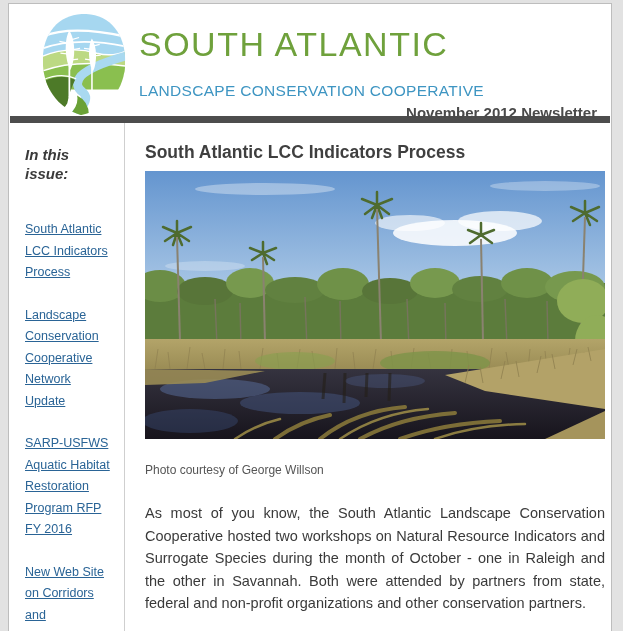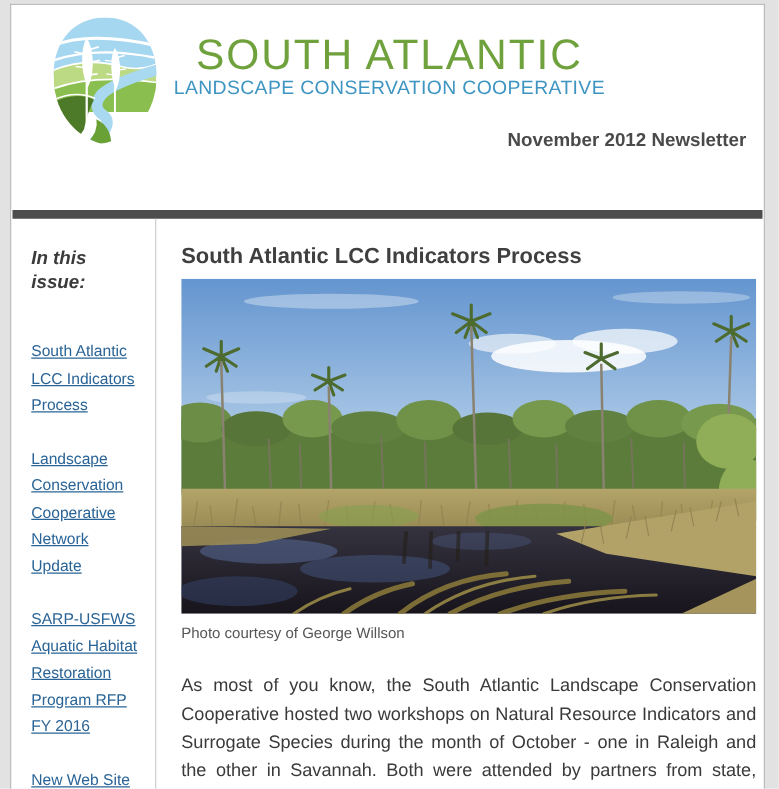"SOUTH ATLANTIC" .header { height: 164px -> 112px; text-align: center -> none }
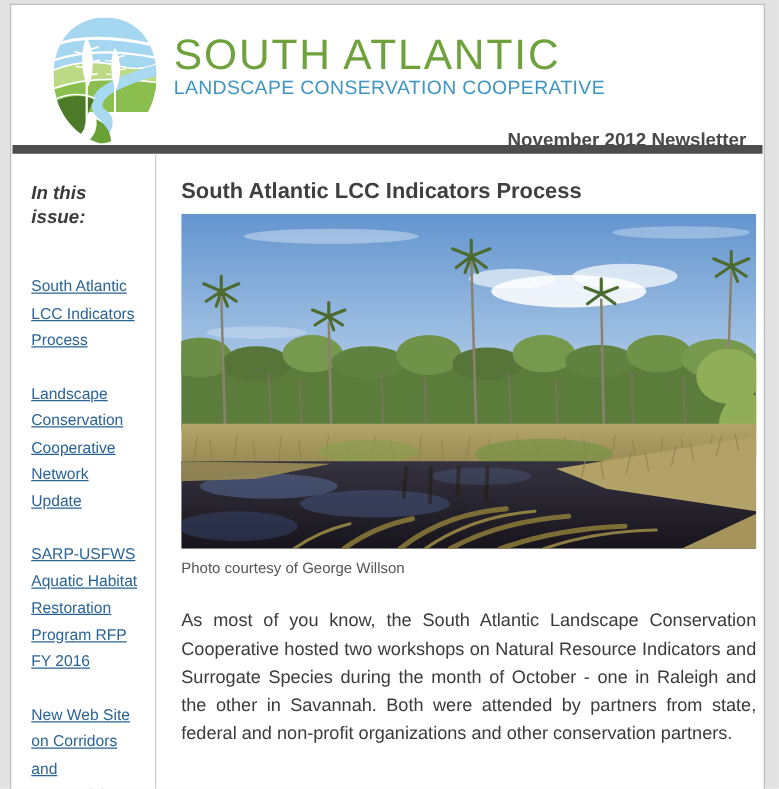"LANDSCAPE CONSERVATION COOPERATIVE" .brand2 { margin-top: 0 -> 20px }
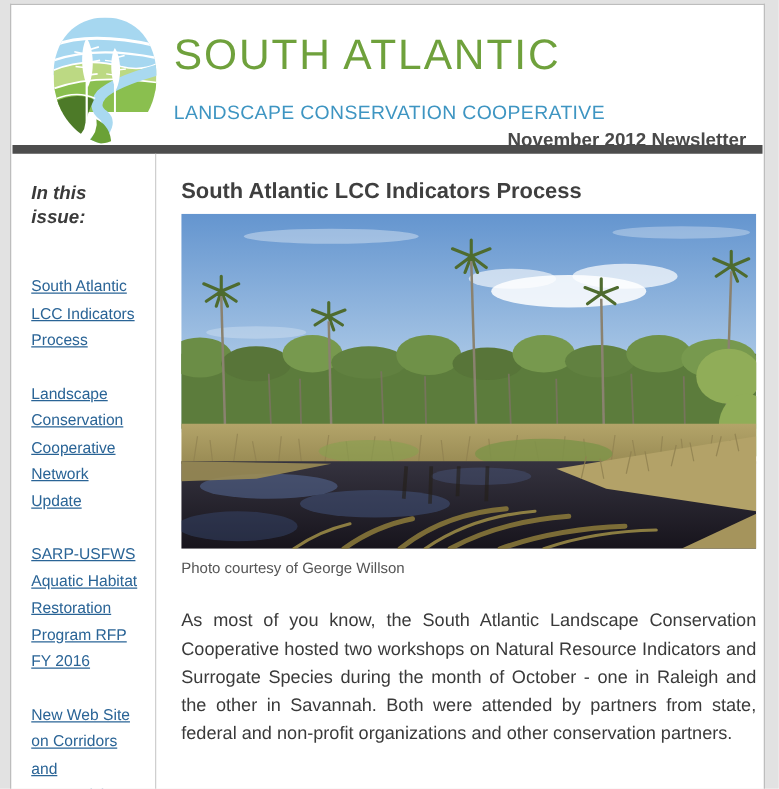"Photo courtesy of George Willson" .caption { margin-top: 8px -> 24px }
